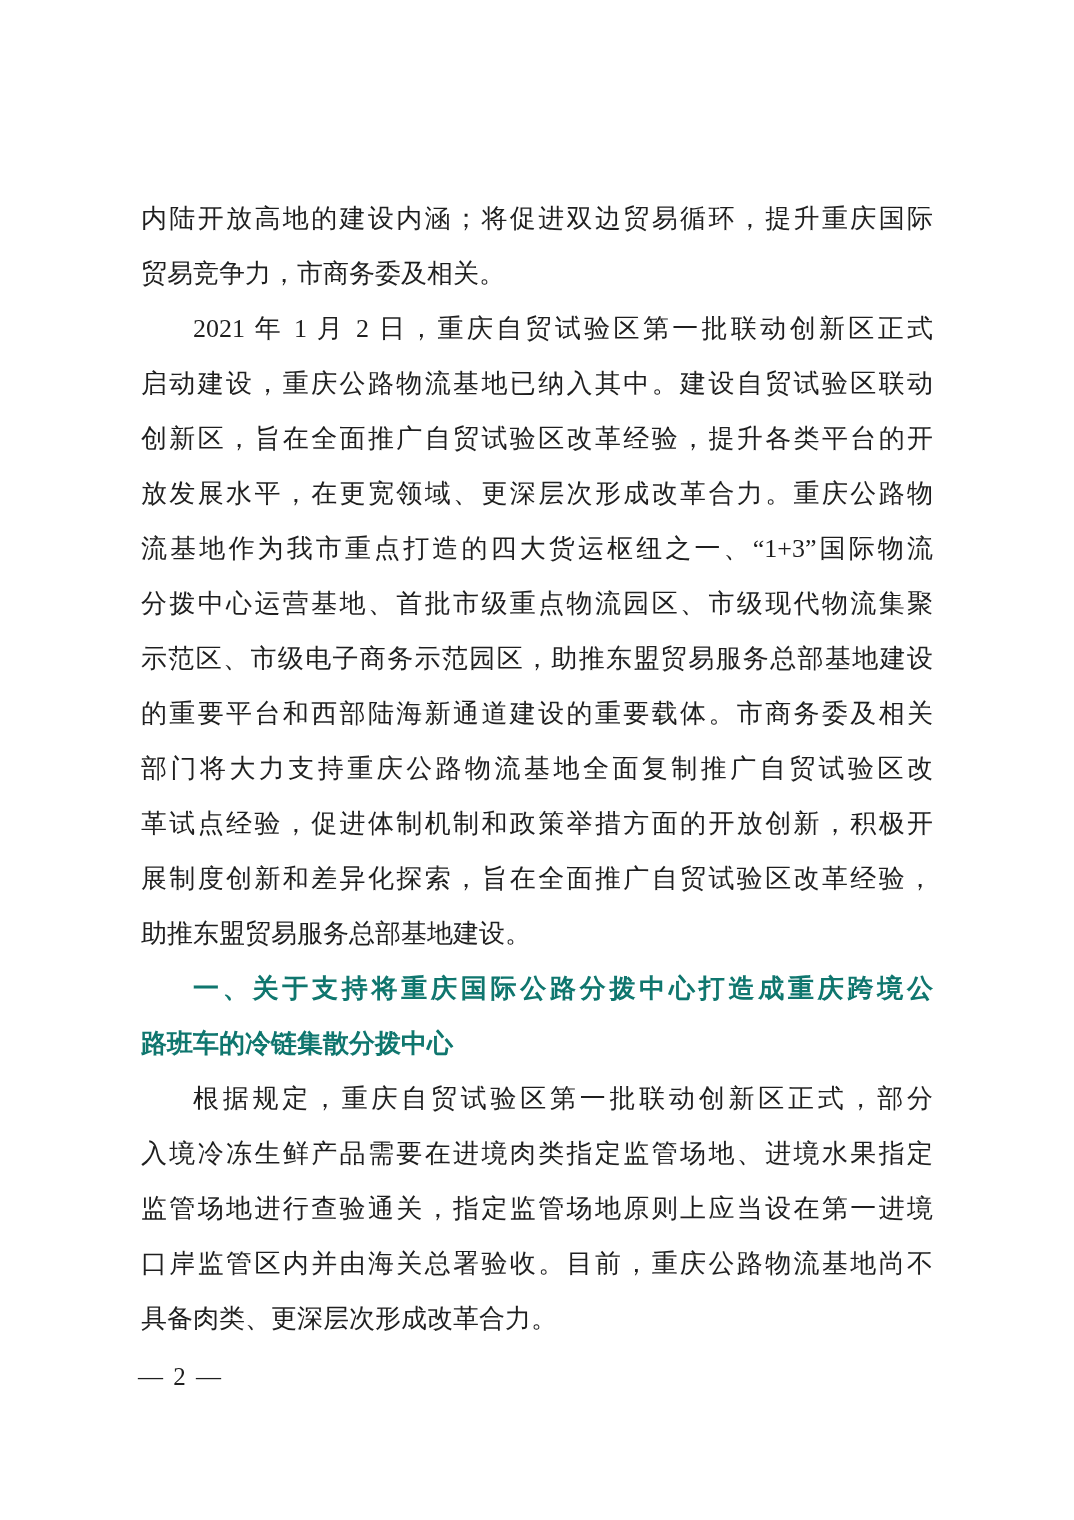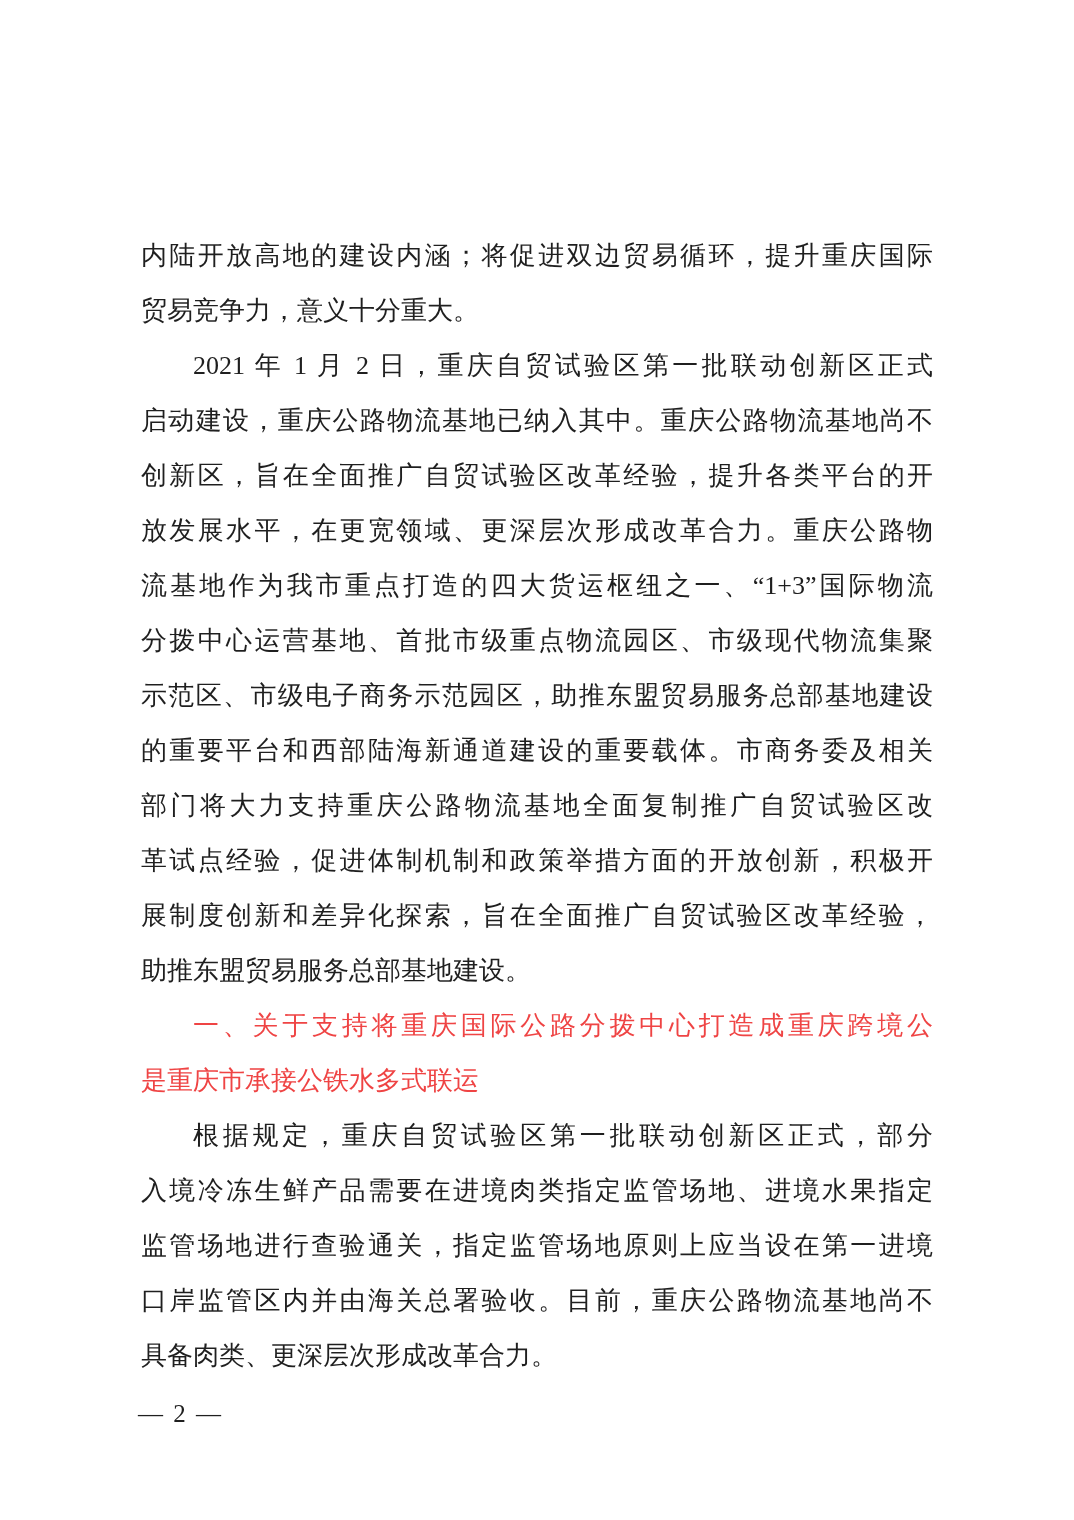"内陆开放高地的建设内涵；将促进双边贸易循环，提升重庆国际" .page { margin-top: 37px -> none }
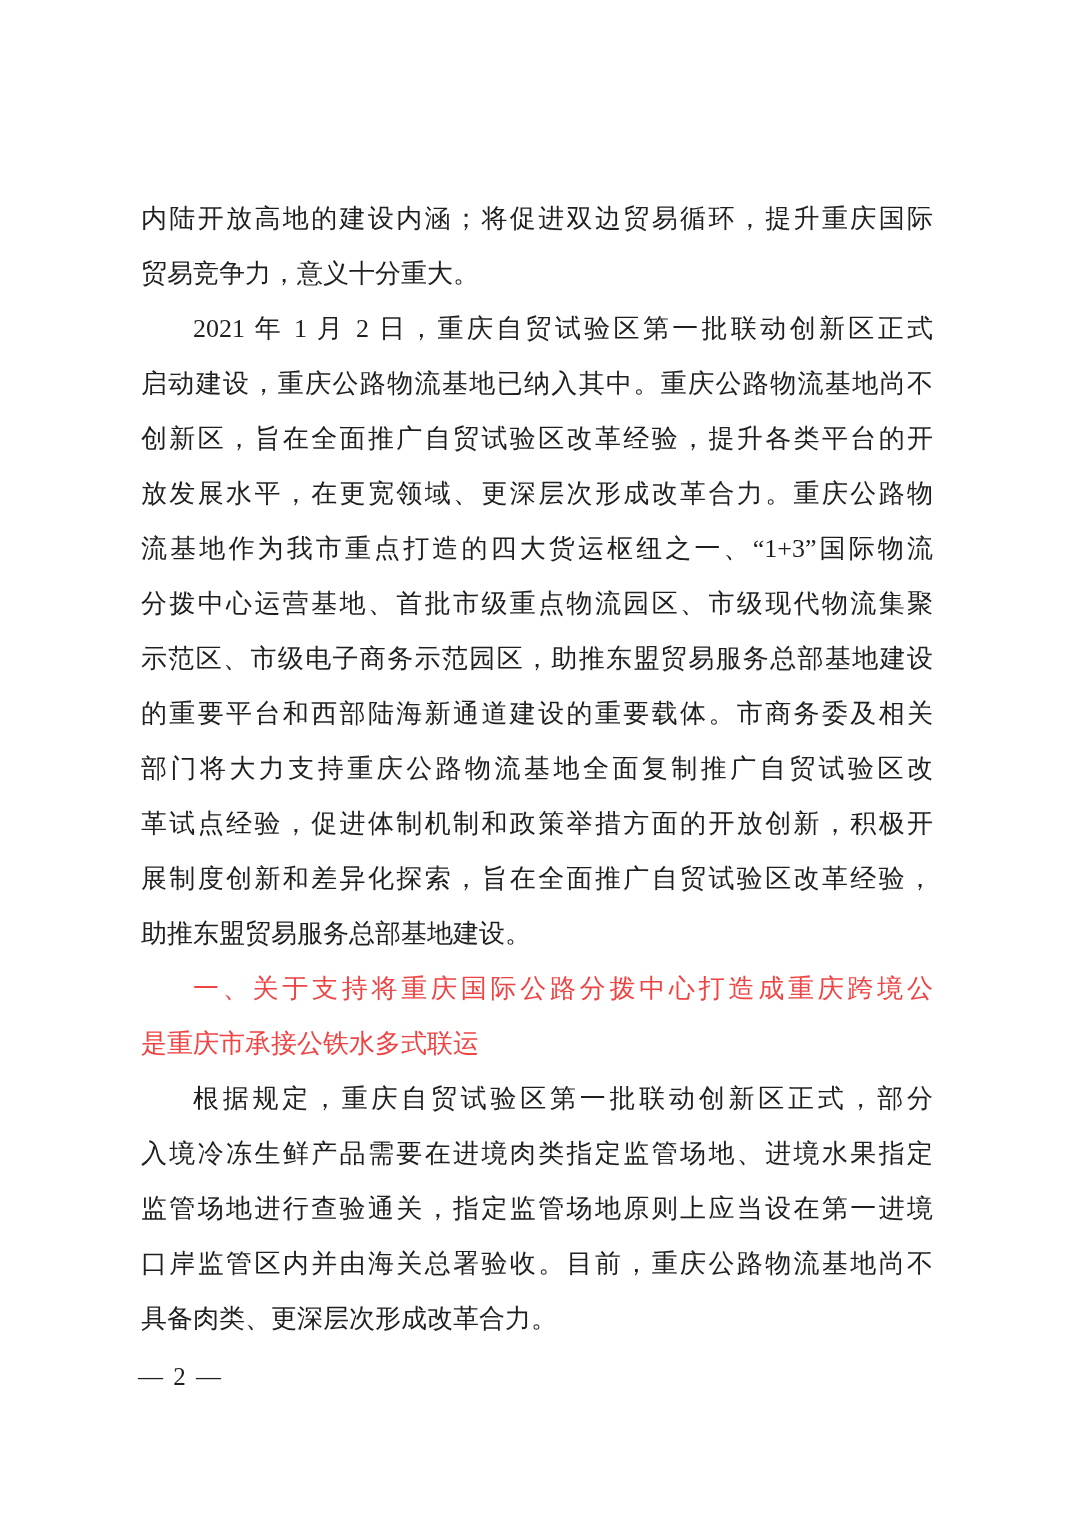"贸易竞争力，意义十分重大。" div.line { text: 意义十分重大 -> 市商务委及相关 }
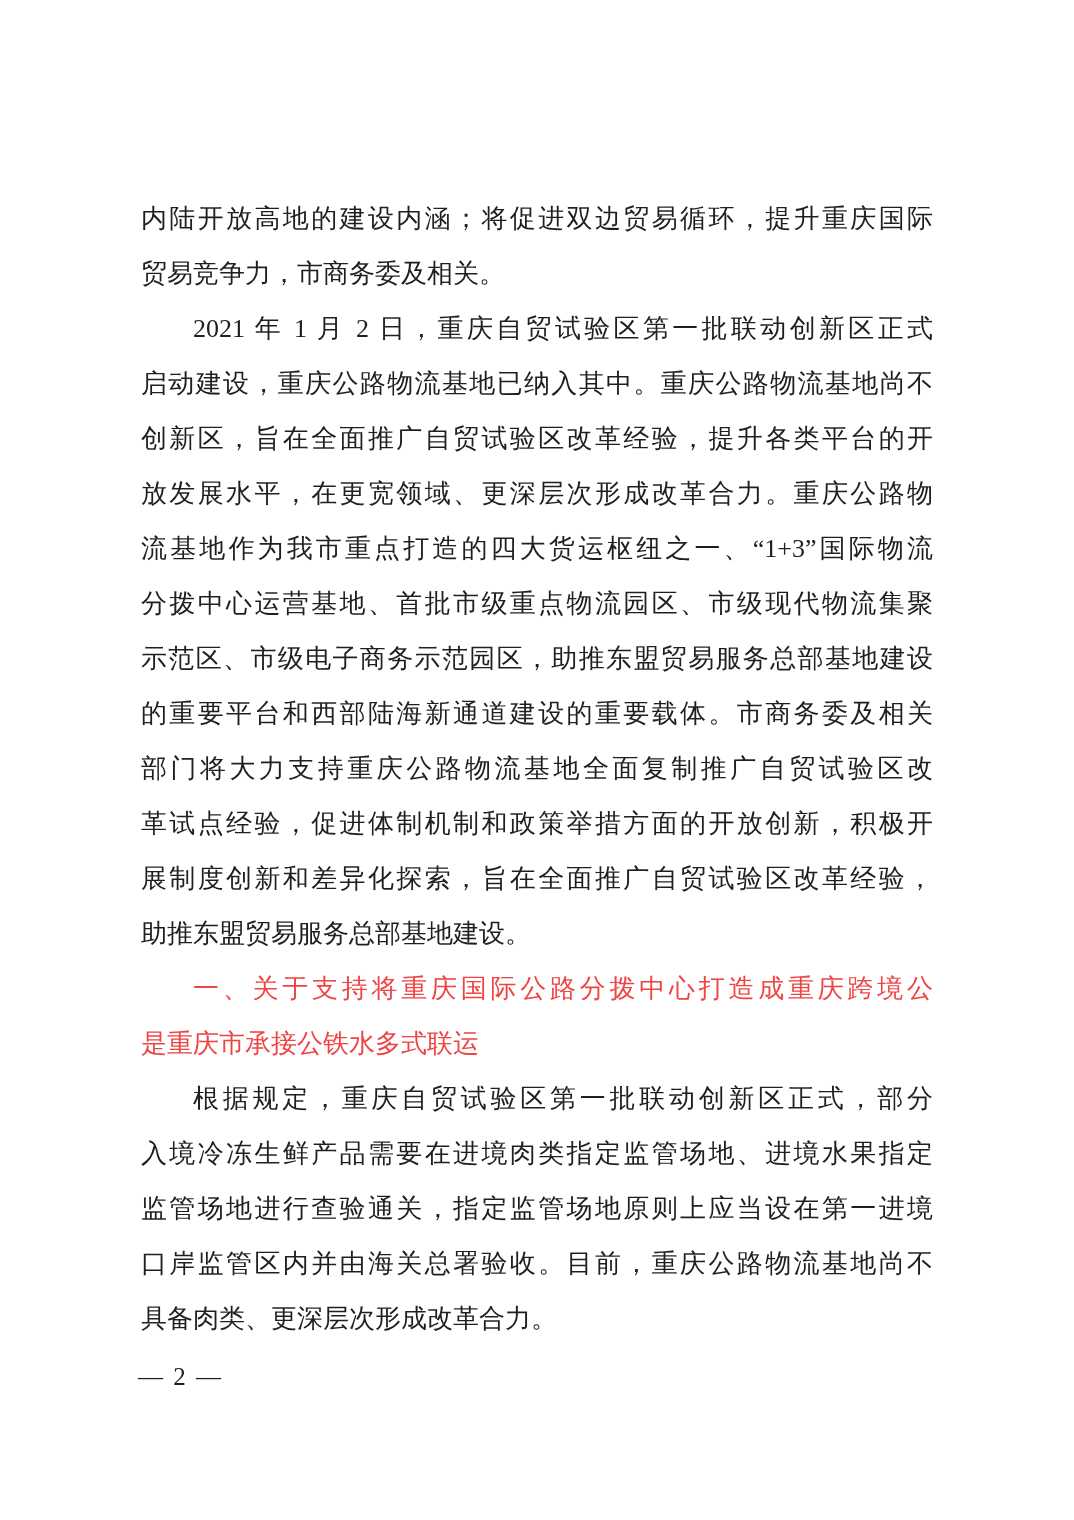"启动建设，重庆公路物流基地已纳入其中。重庆公路物流基地尚不" div.line { text: 重庆公路物流基地尚不 -> 建设自贸试验区联动 }
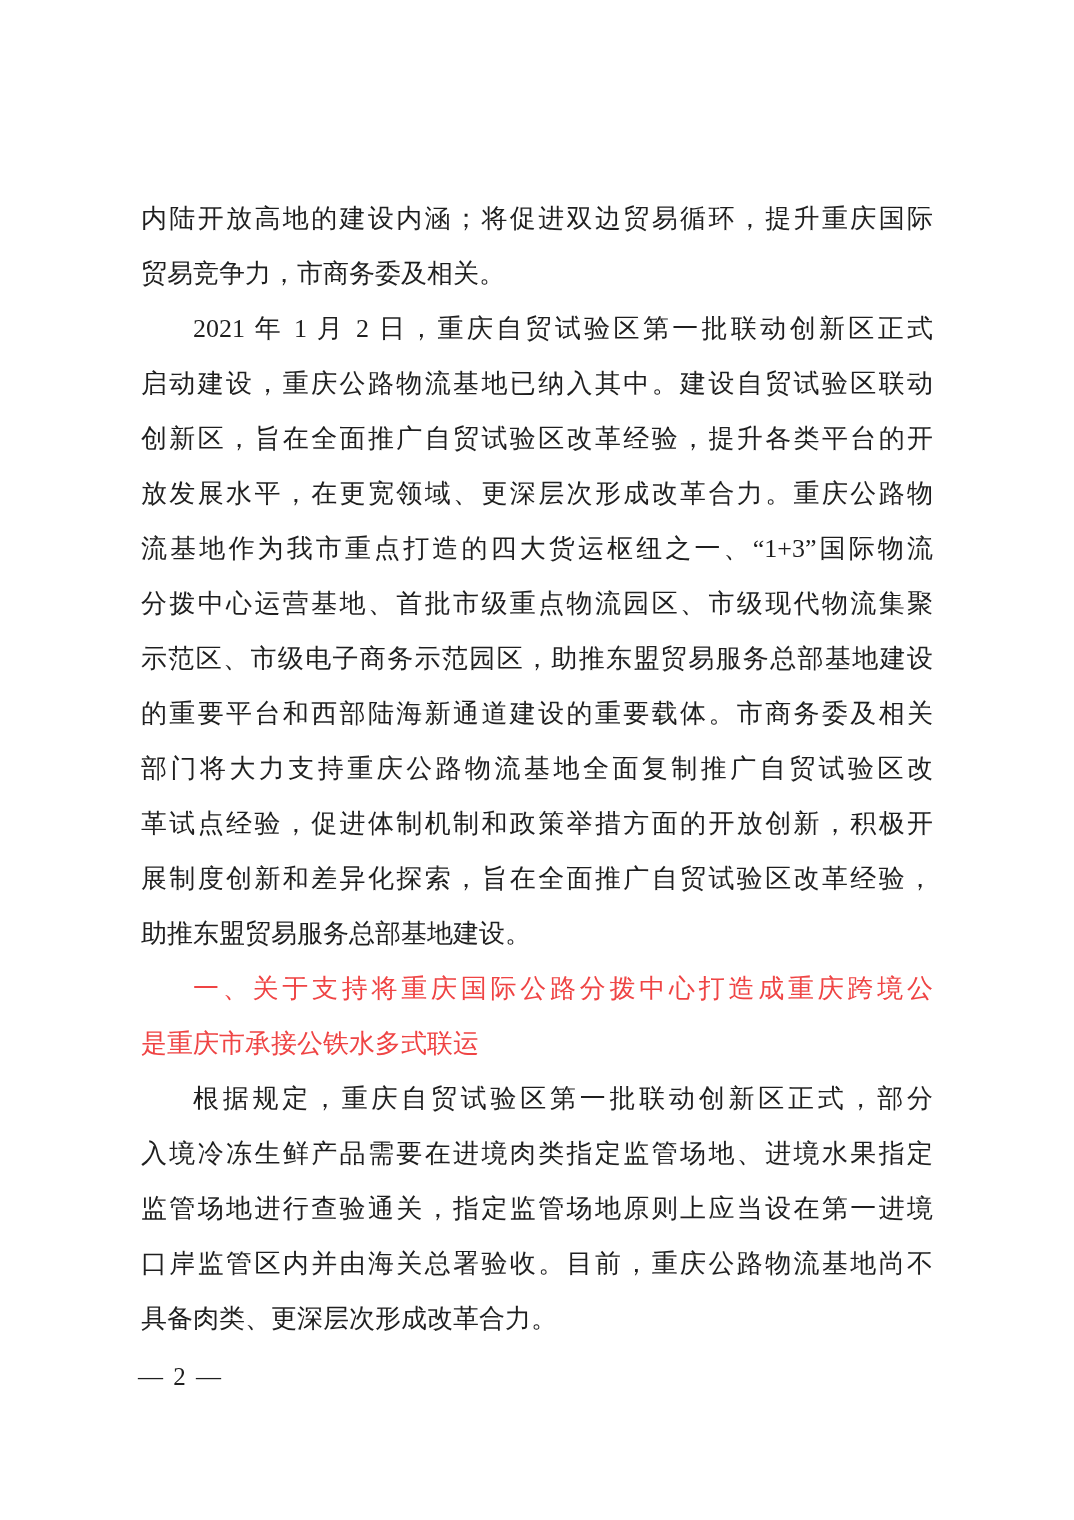"一、关于支持将重庆国际公路分拨中心打造成重庆跨境公" .paragraph.heading .line { color: #ef4444 -> #0f766e; font-weight: normal -> bold }
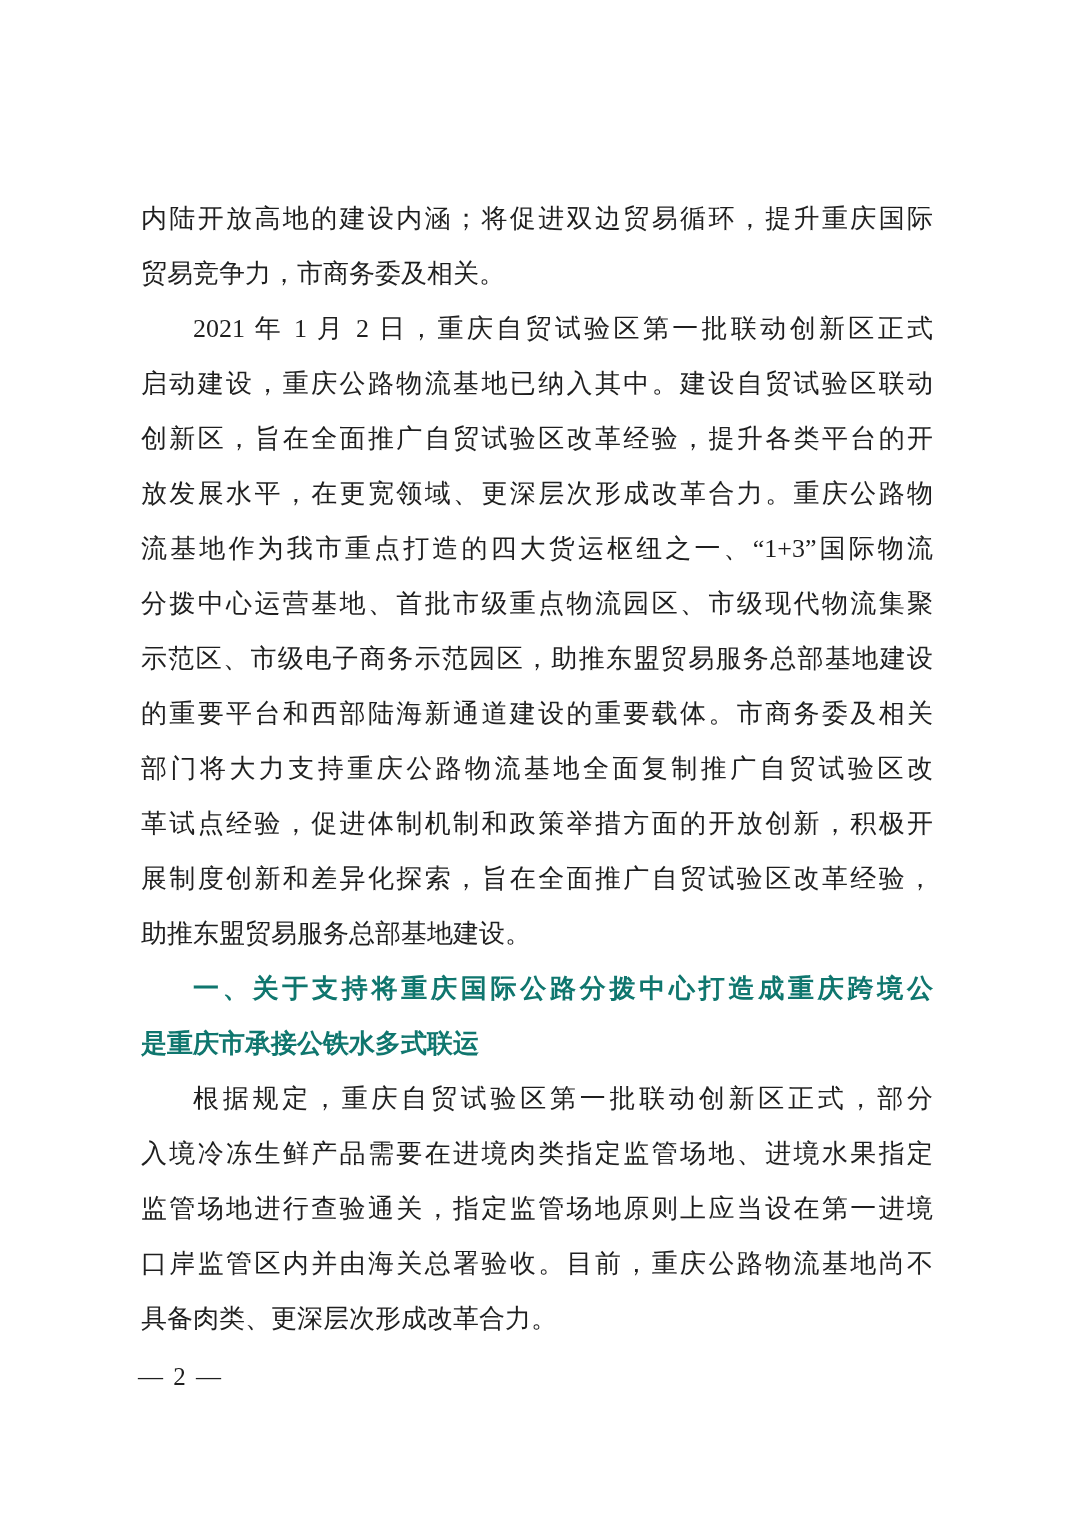"是重庆市承接公铁水多式联运" div.line { text: 是重庆市承接公铁水多式联运 -> 路班车的冷链集散分拨中心 }
